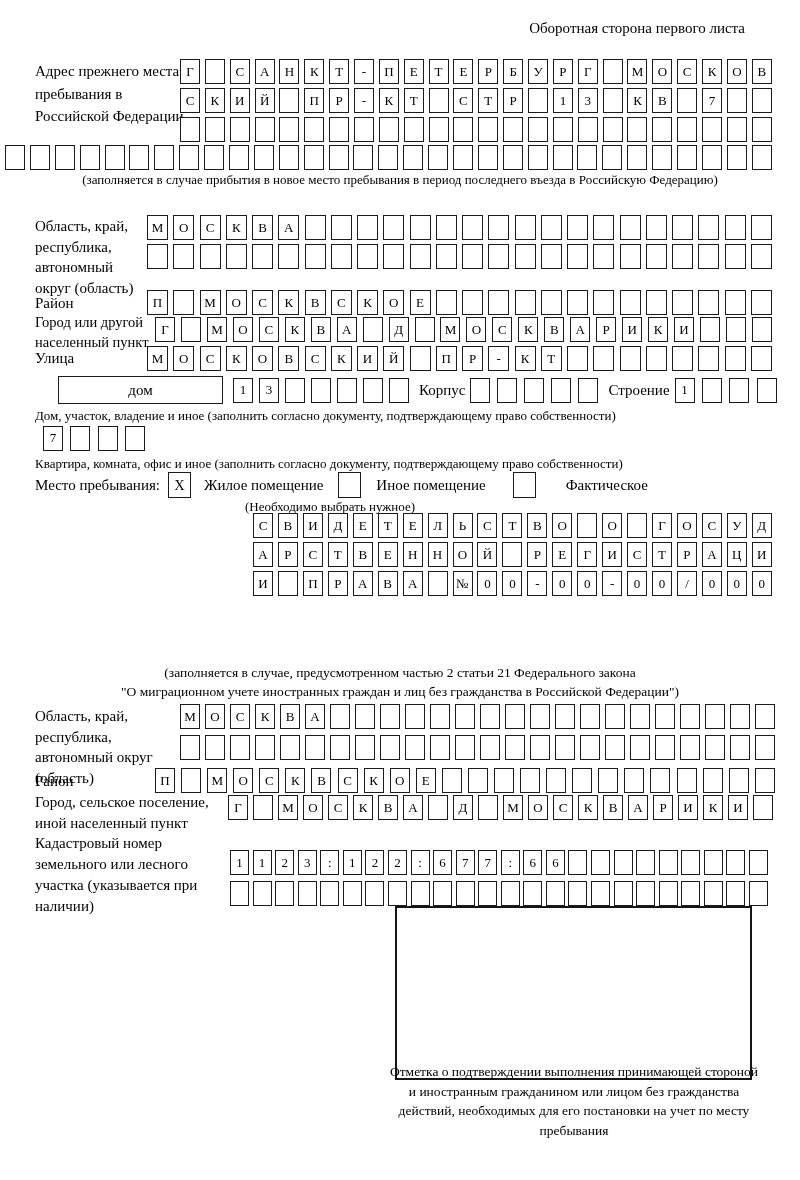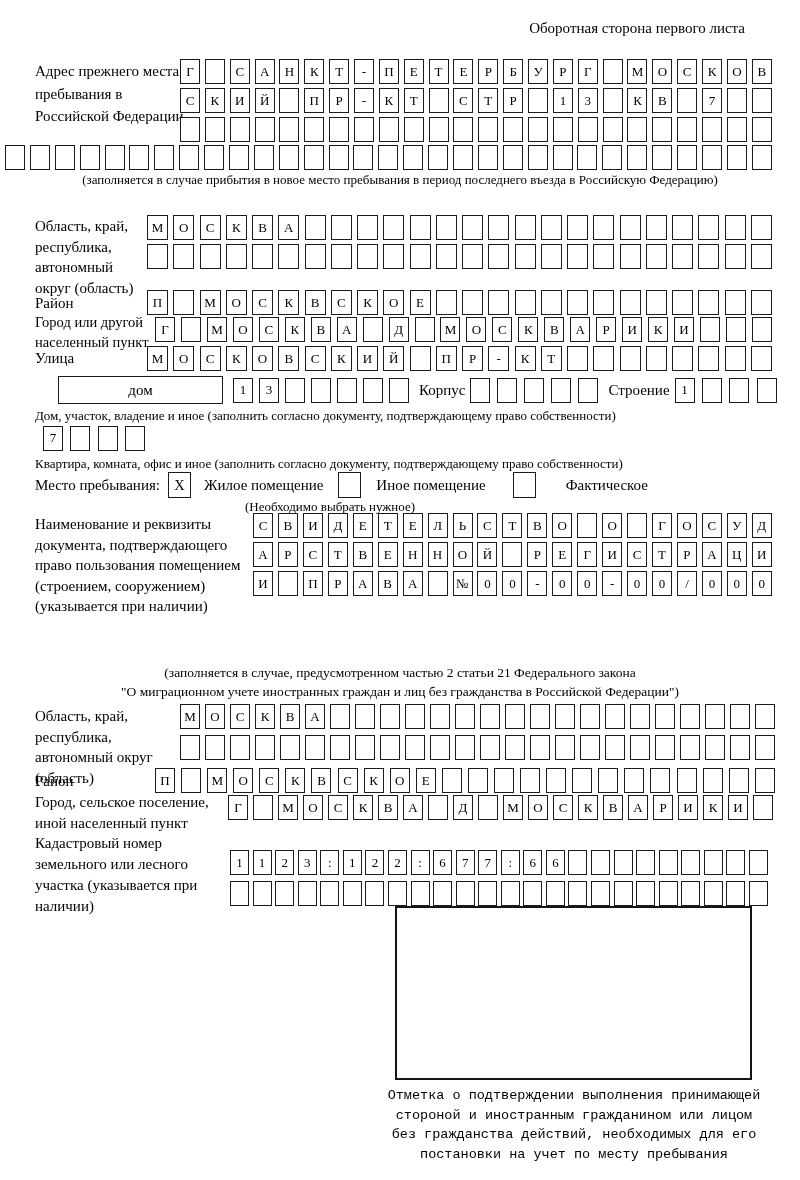"Наименование и реквизиты документа," div.abs { html: <div>Наименование и реквизиты документа, подтверждающего право пользования помещением (строением, сооружением) (указывается при наличии)</div> -> none }
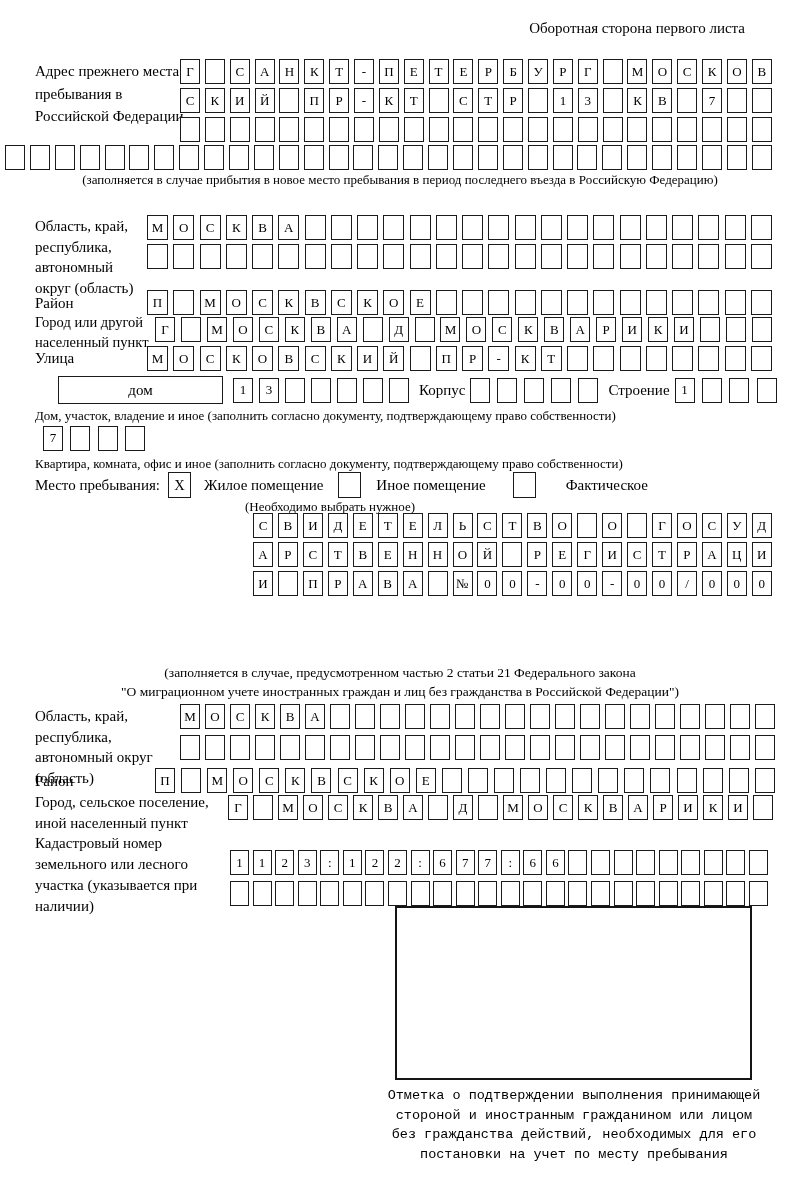"Отметка о подтверждении выполнения" div.abs { font-family: Liberation Mono, monospace -> none; top: 1086px -> 1062px }
